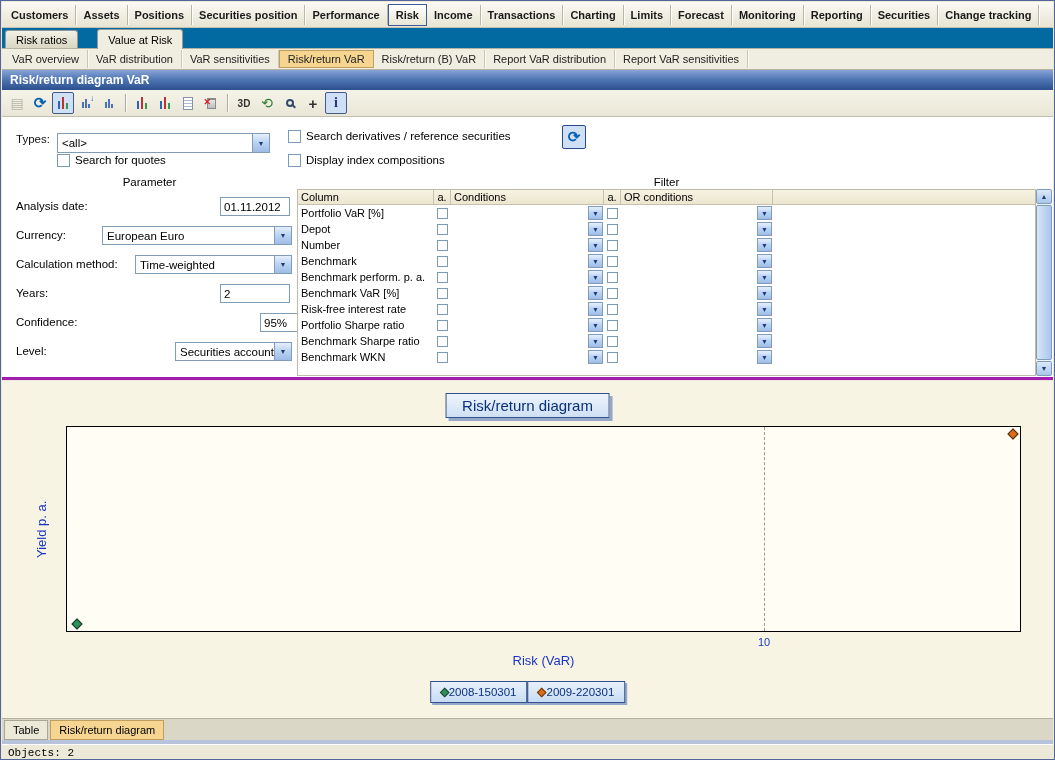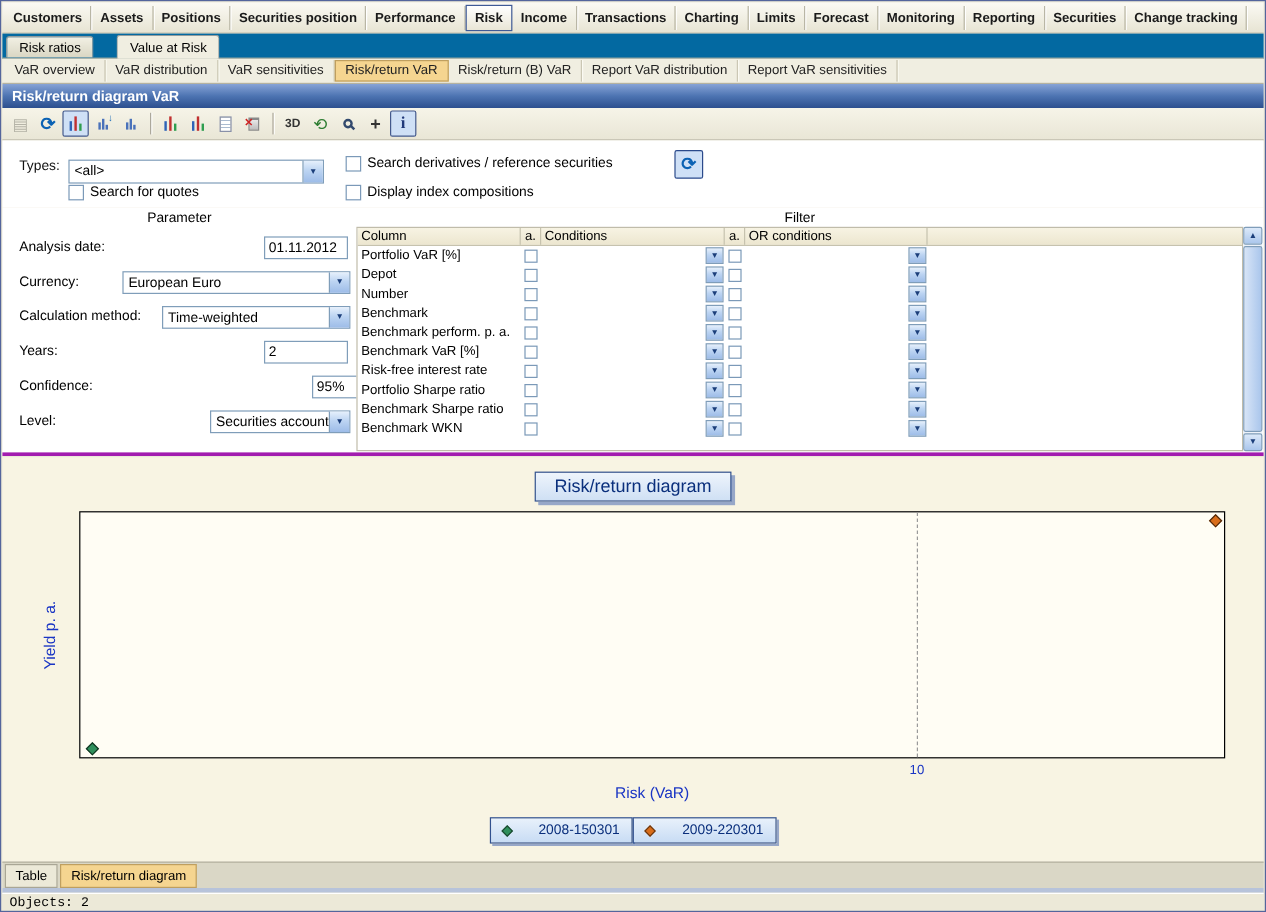"2008-150301" .legend-btn { gap: 23px -> 1px }
